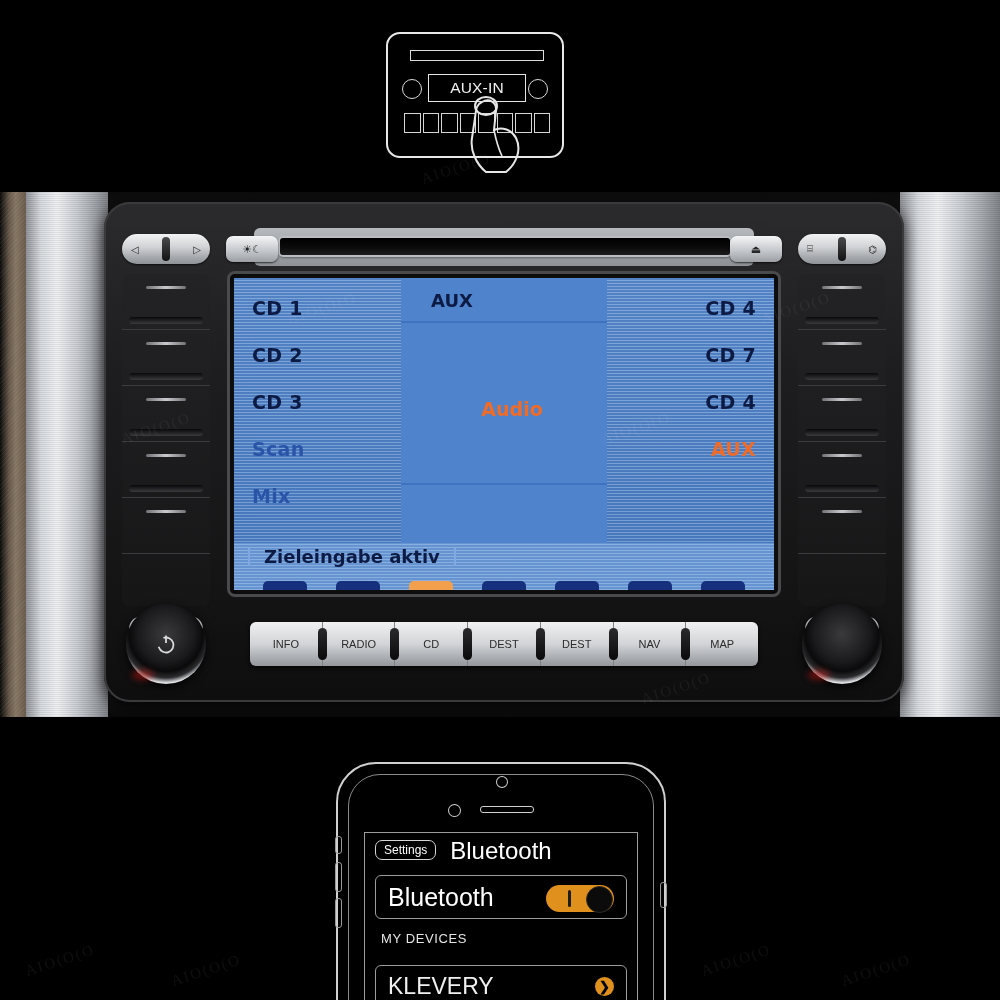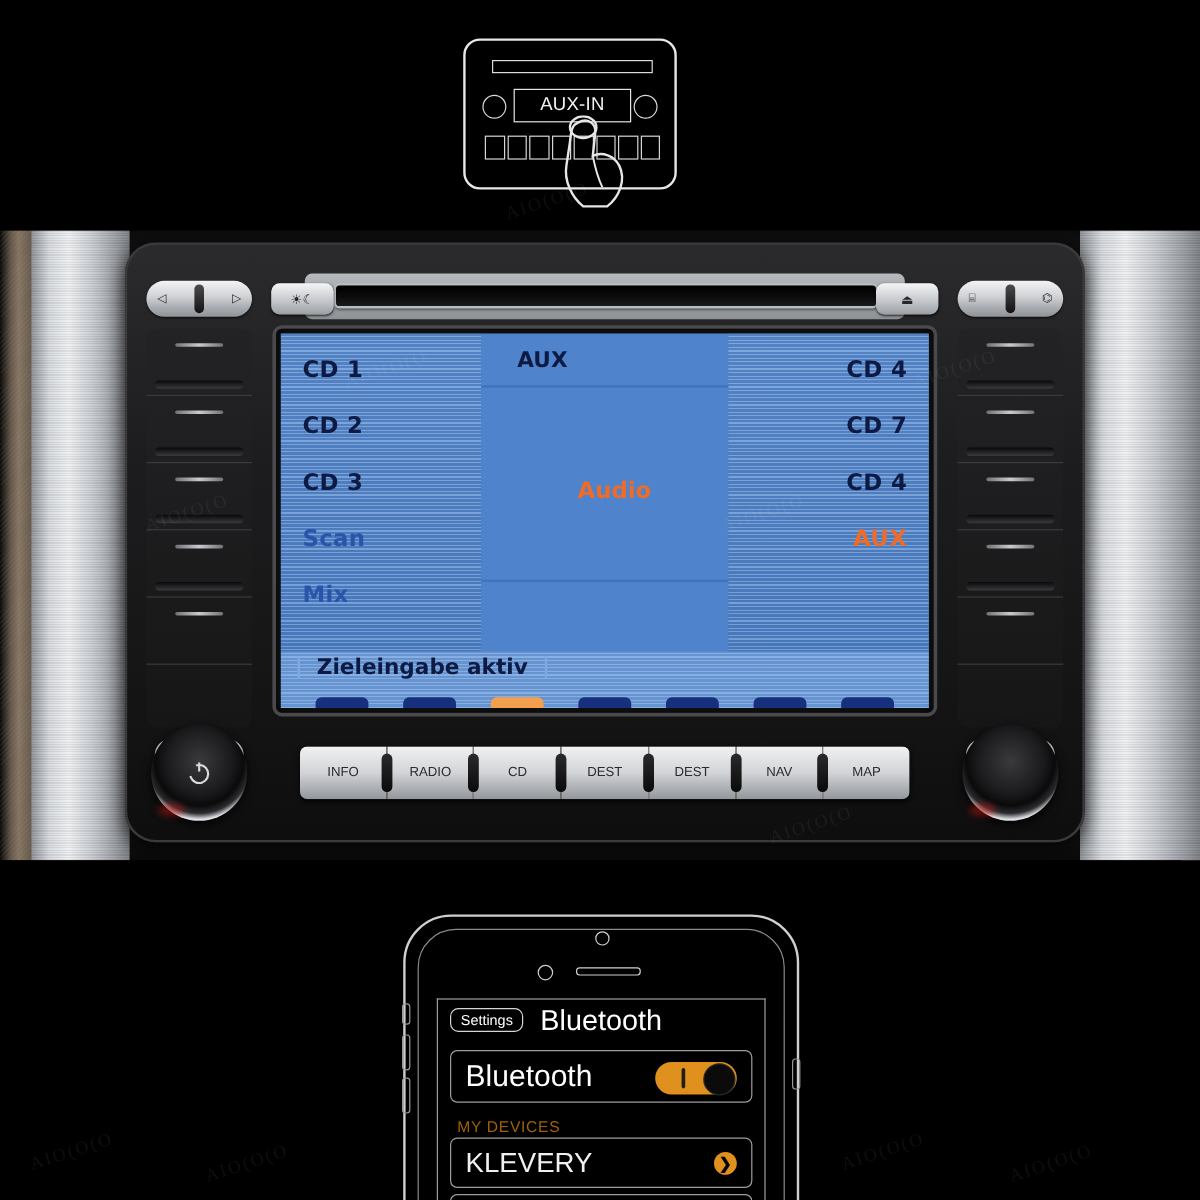"MY DEVICES" .ph-section { color: #a16207 -> #e5e5e5; margin: 12px 0 2px 16px -> 12px 0 19px 16px }
